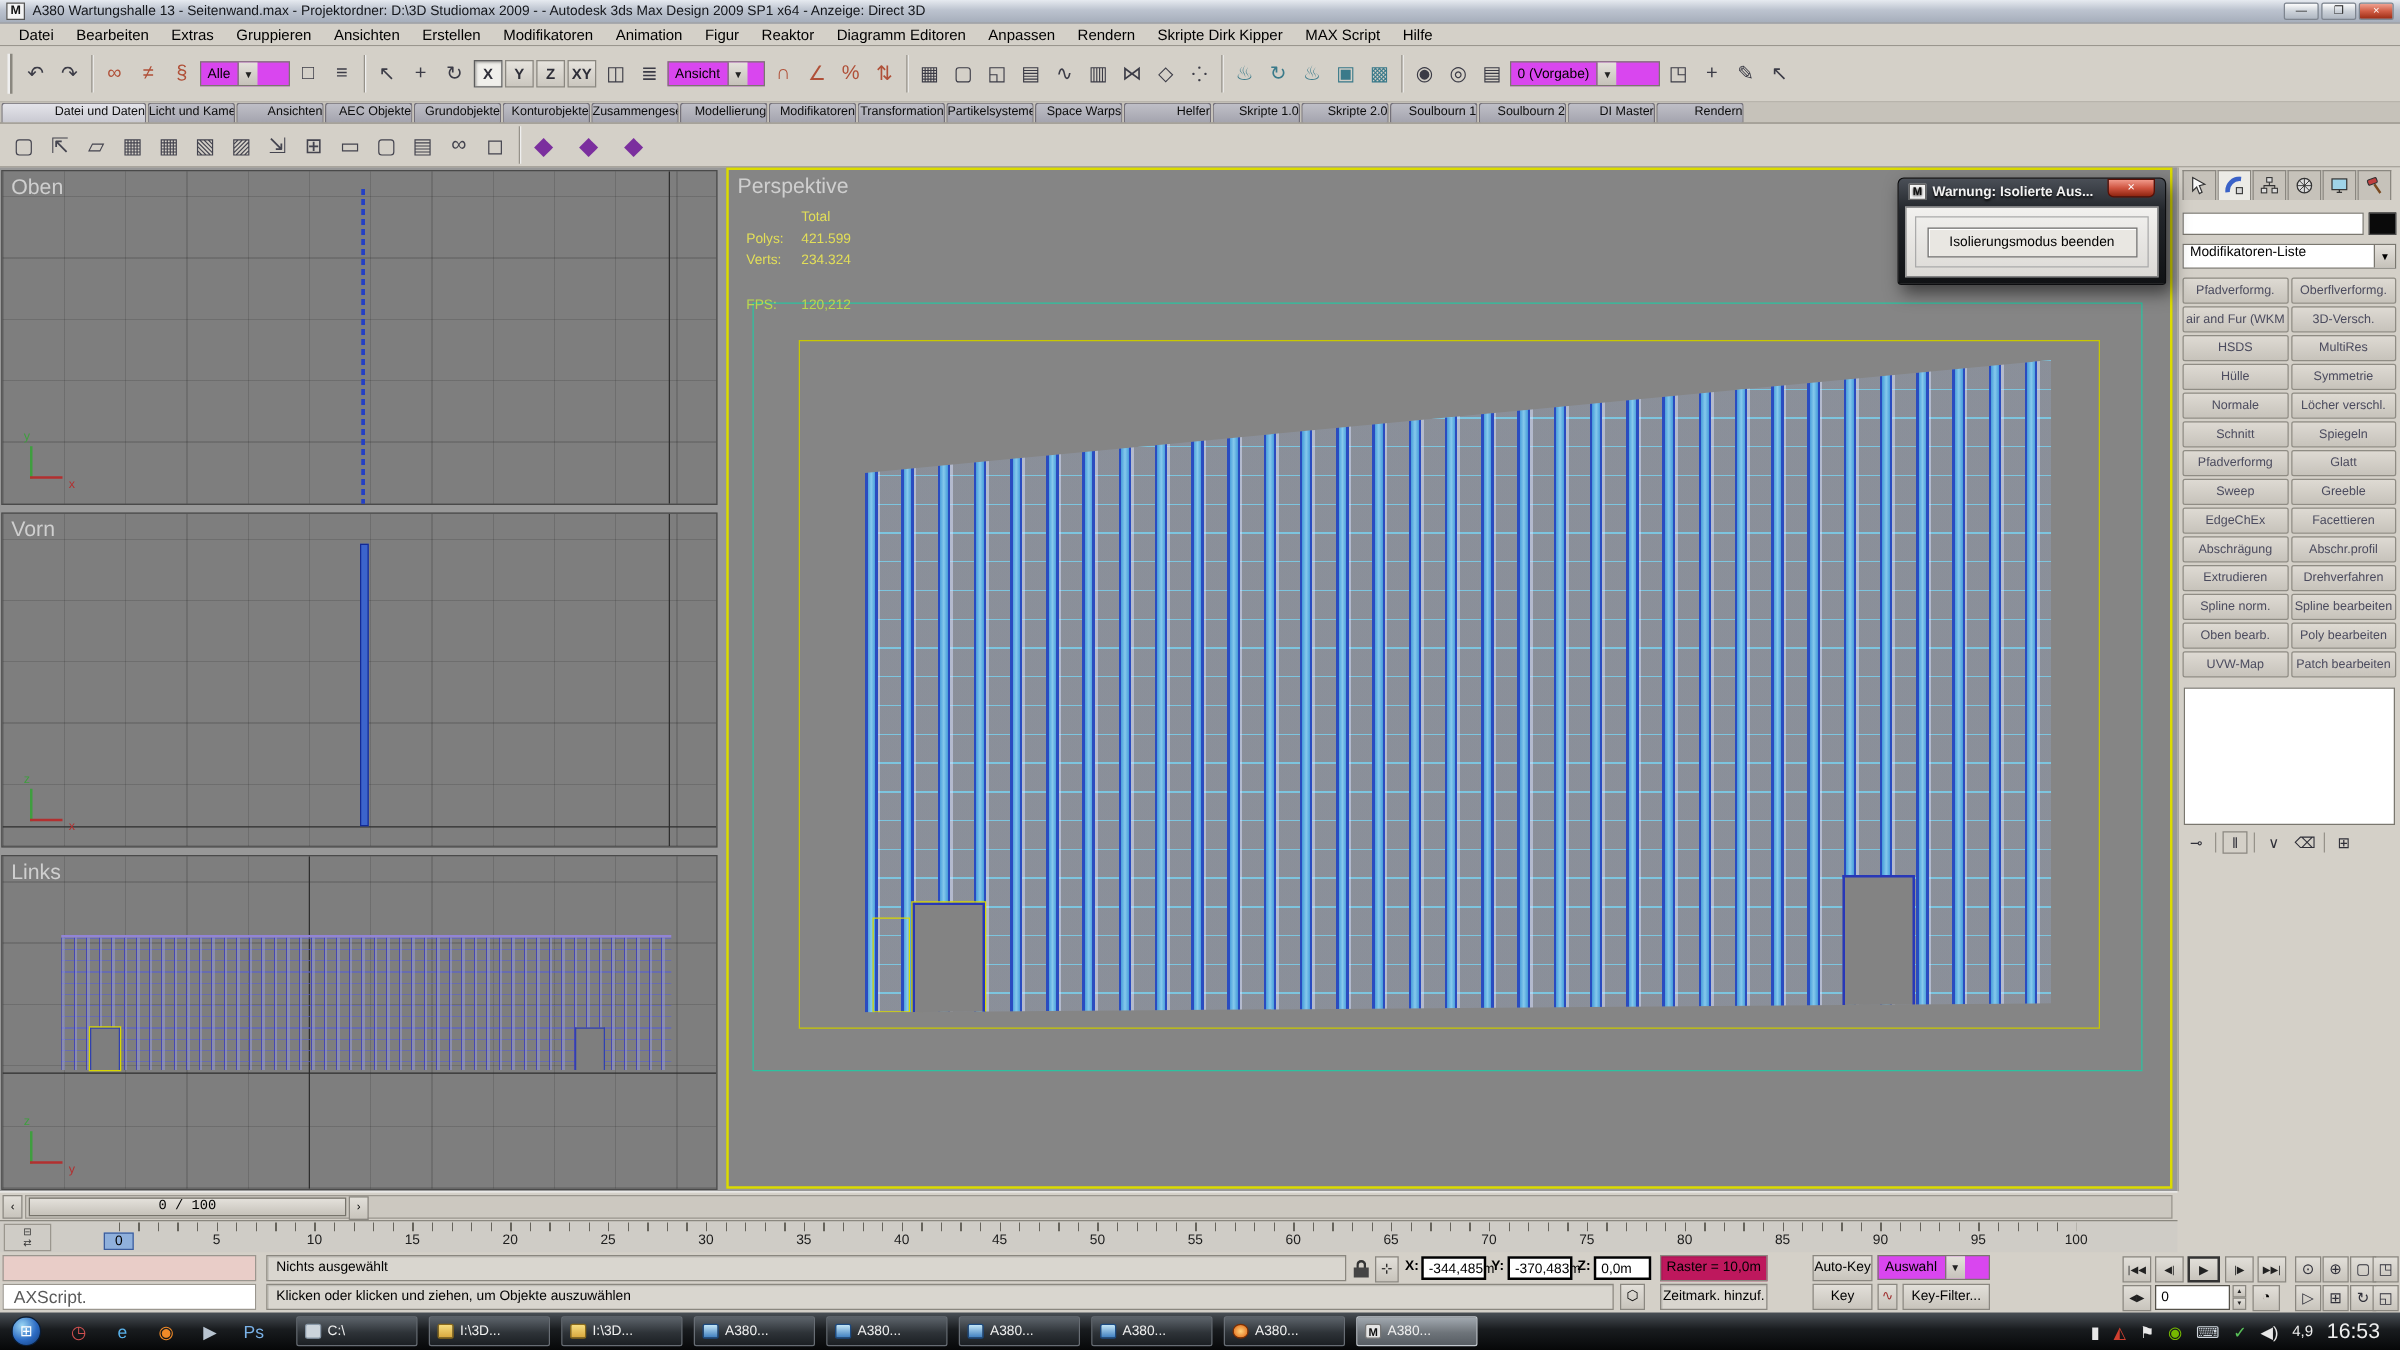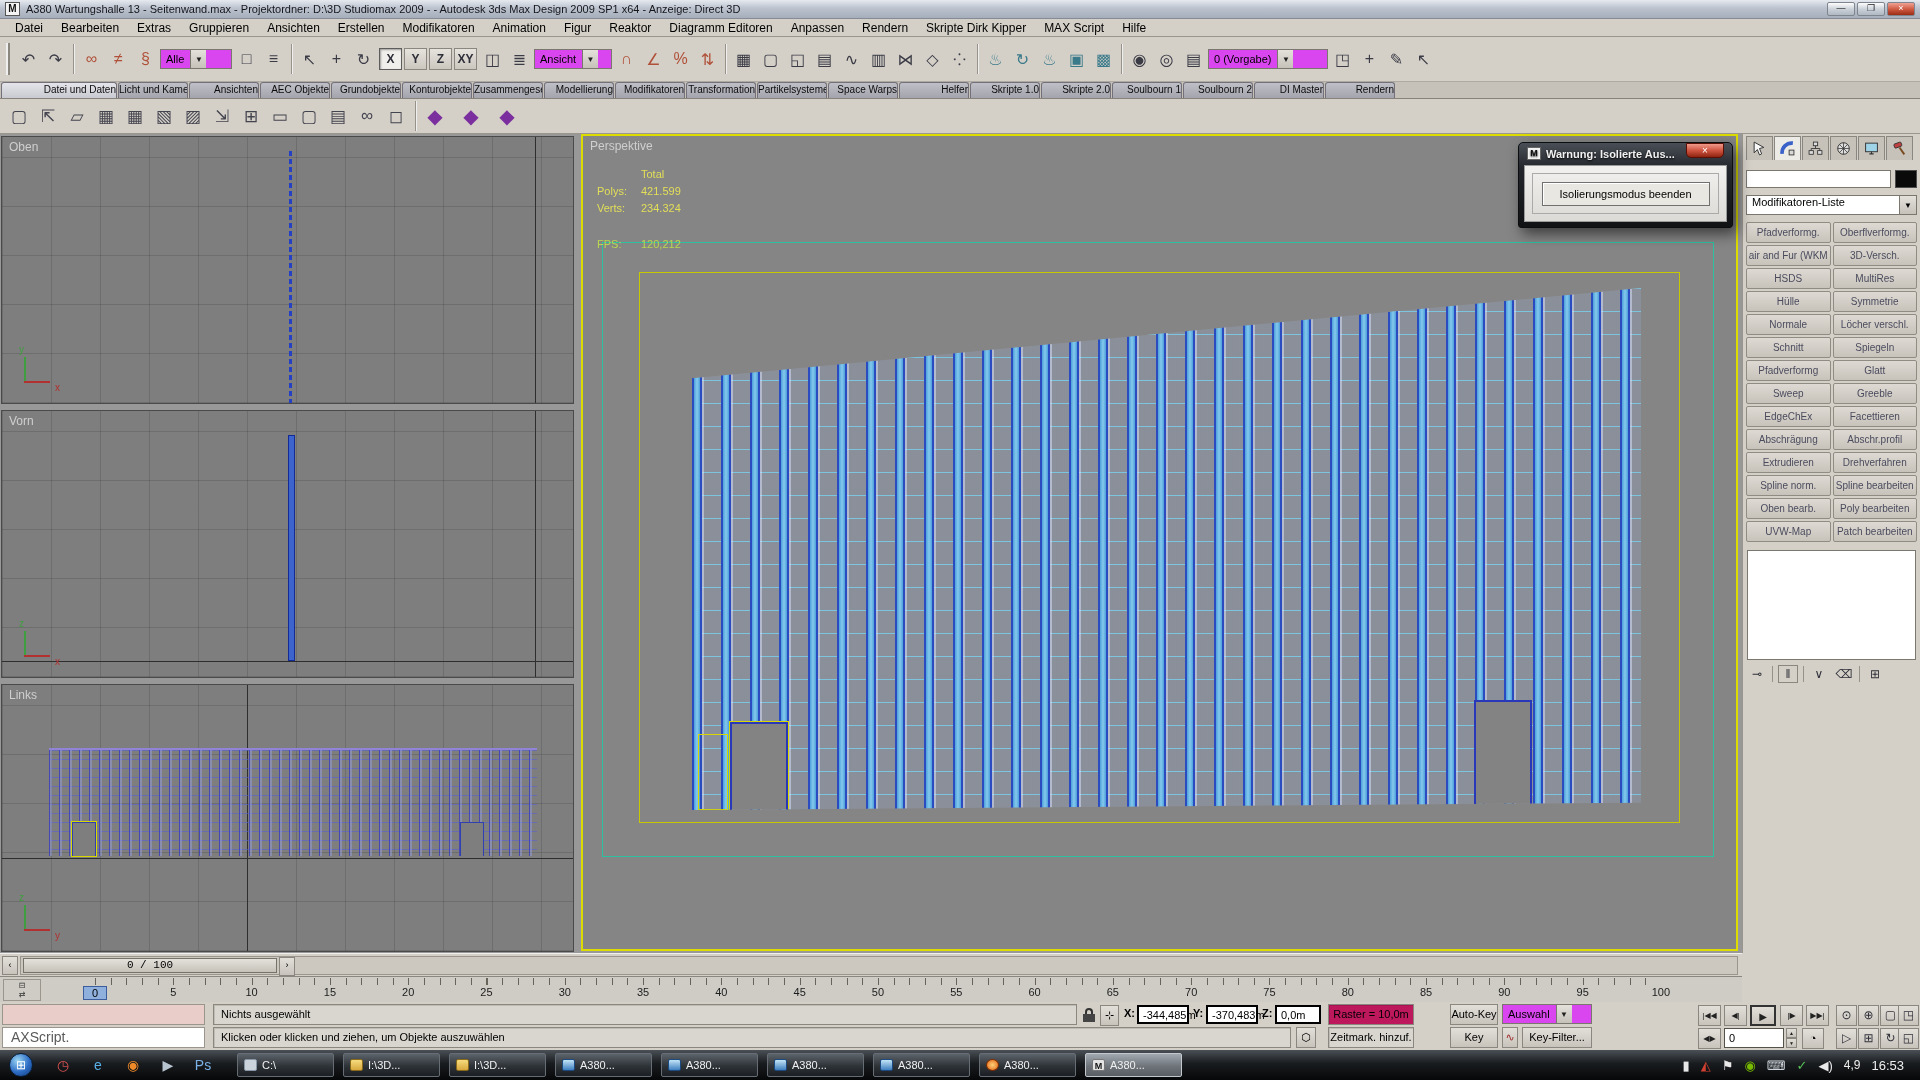"Oben" .vp-label { font-size: 12px -> 17px }
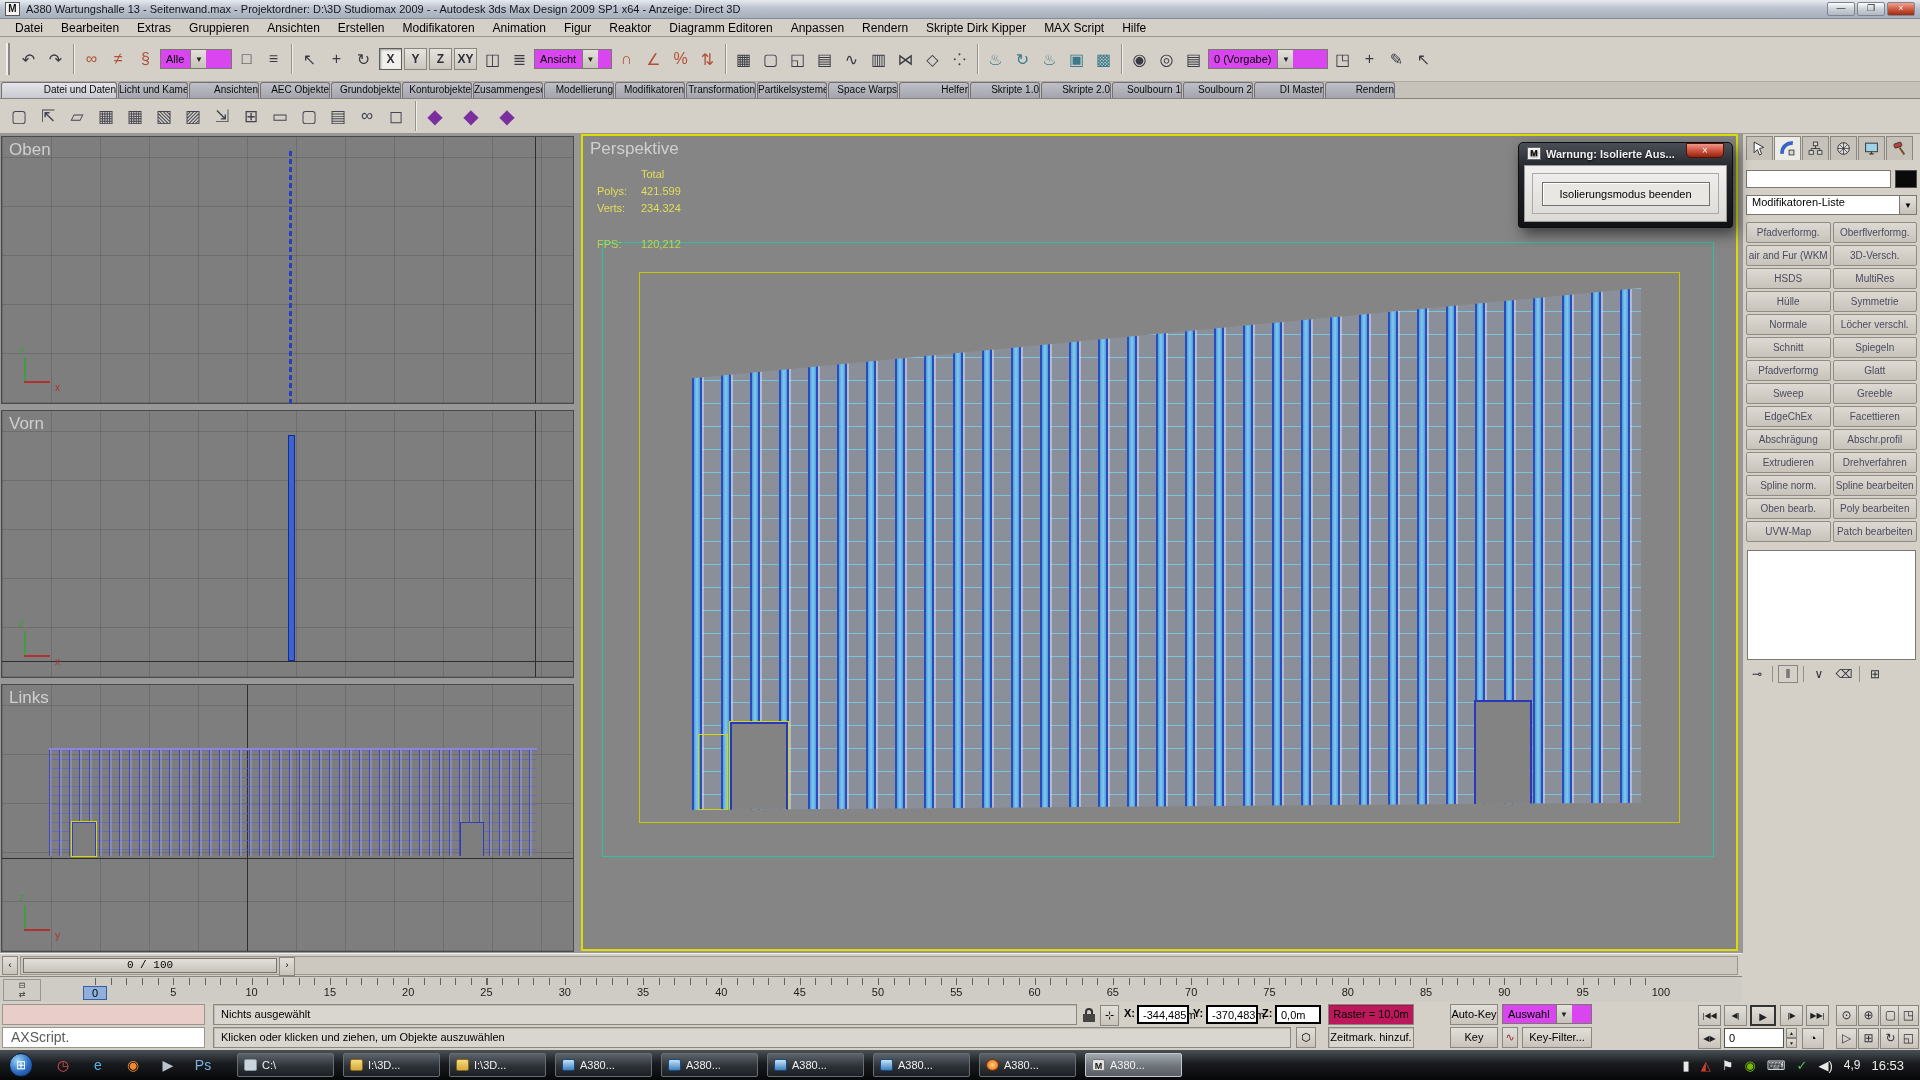"16:53" .tray-time { font-size: 13px -> 17px }
